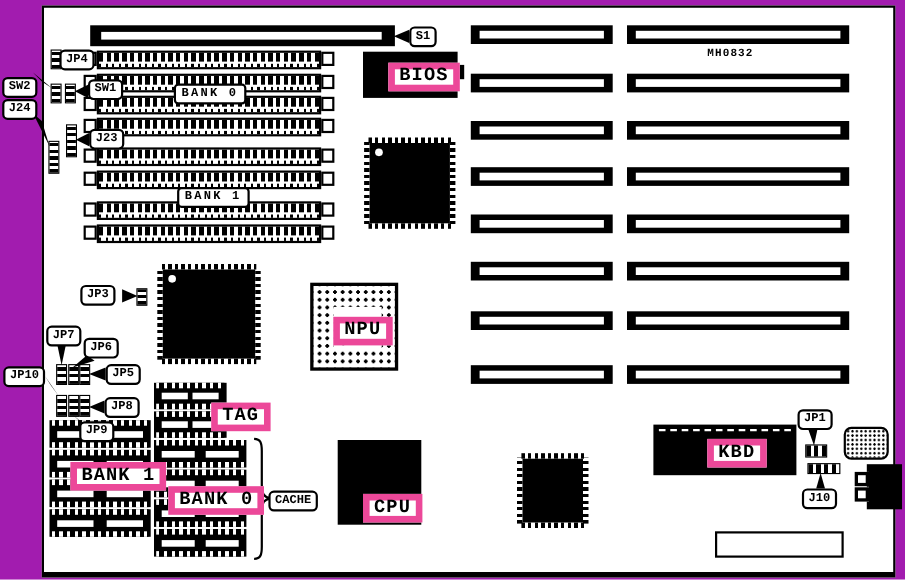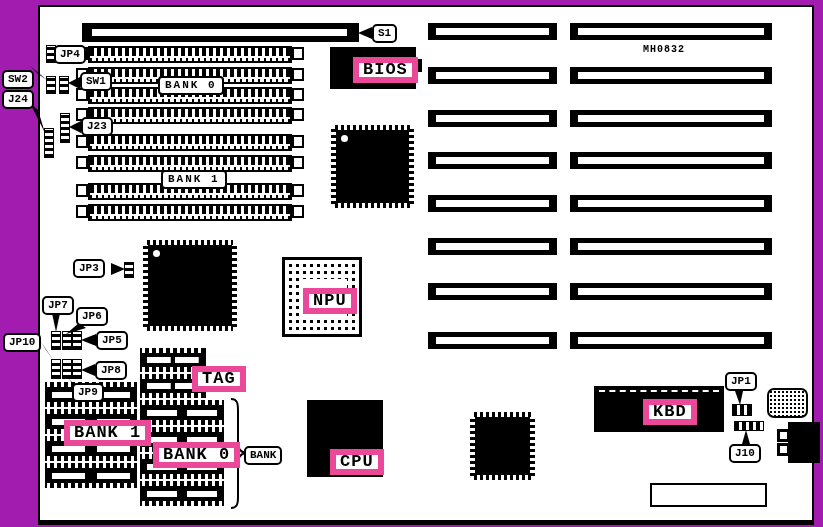"BANK" div.callout { text: BANK -> CACHE }
